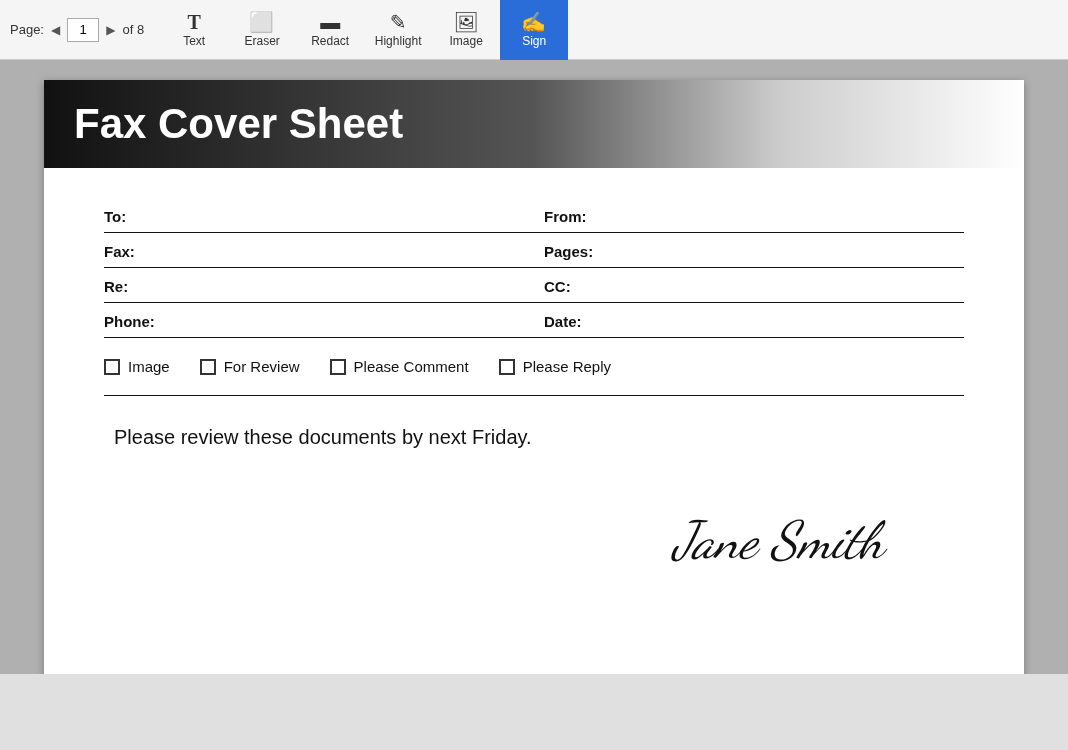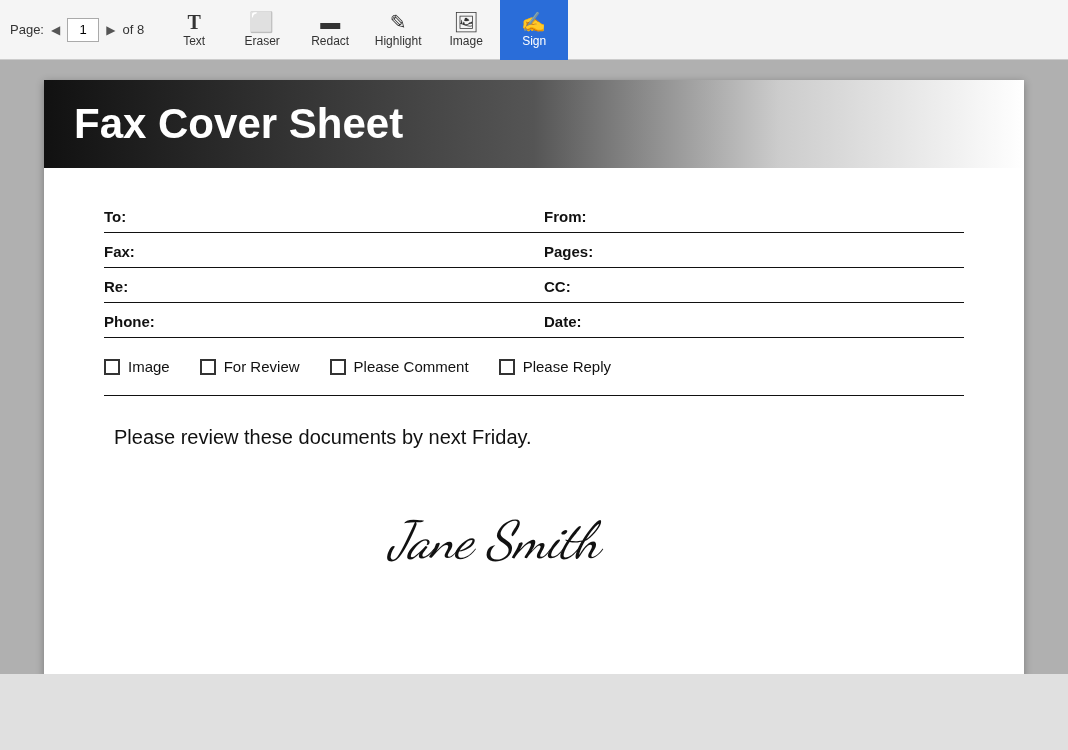"Jane Smith" .signature-area { text-align: center -> right }
